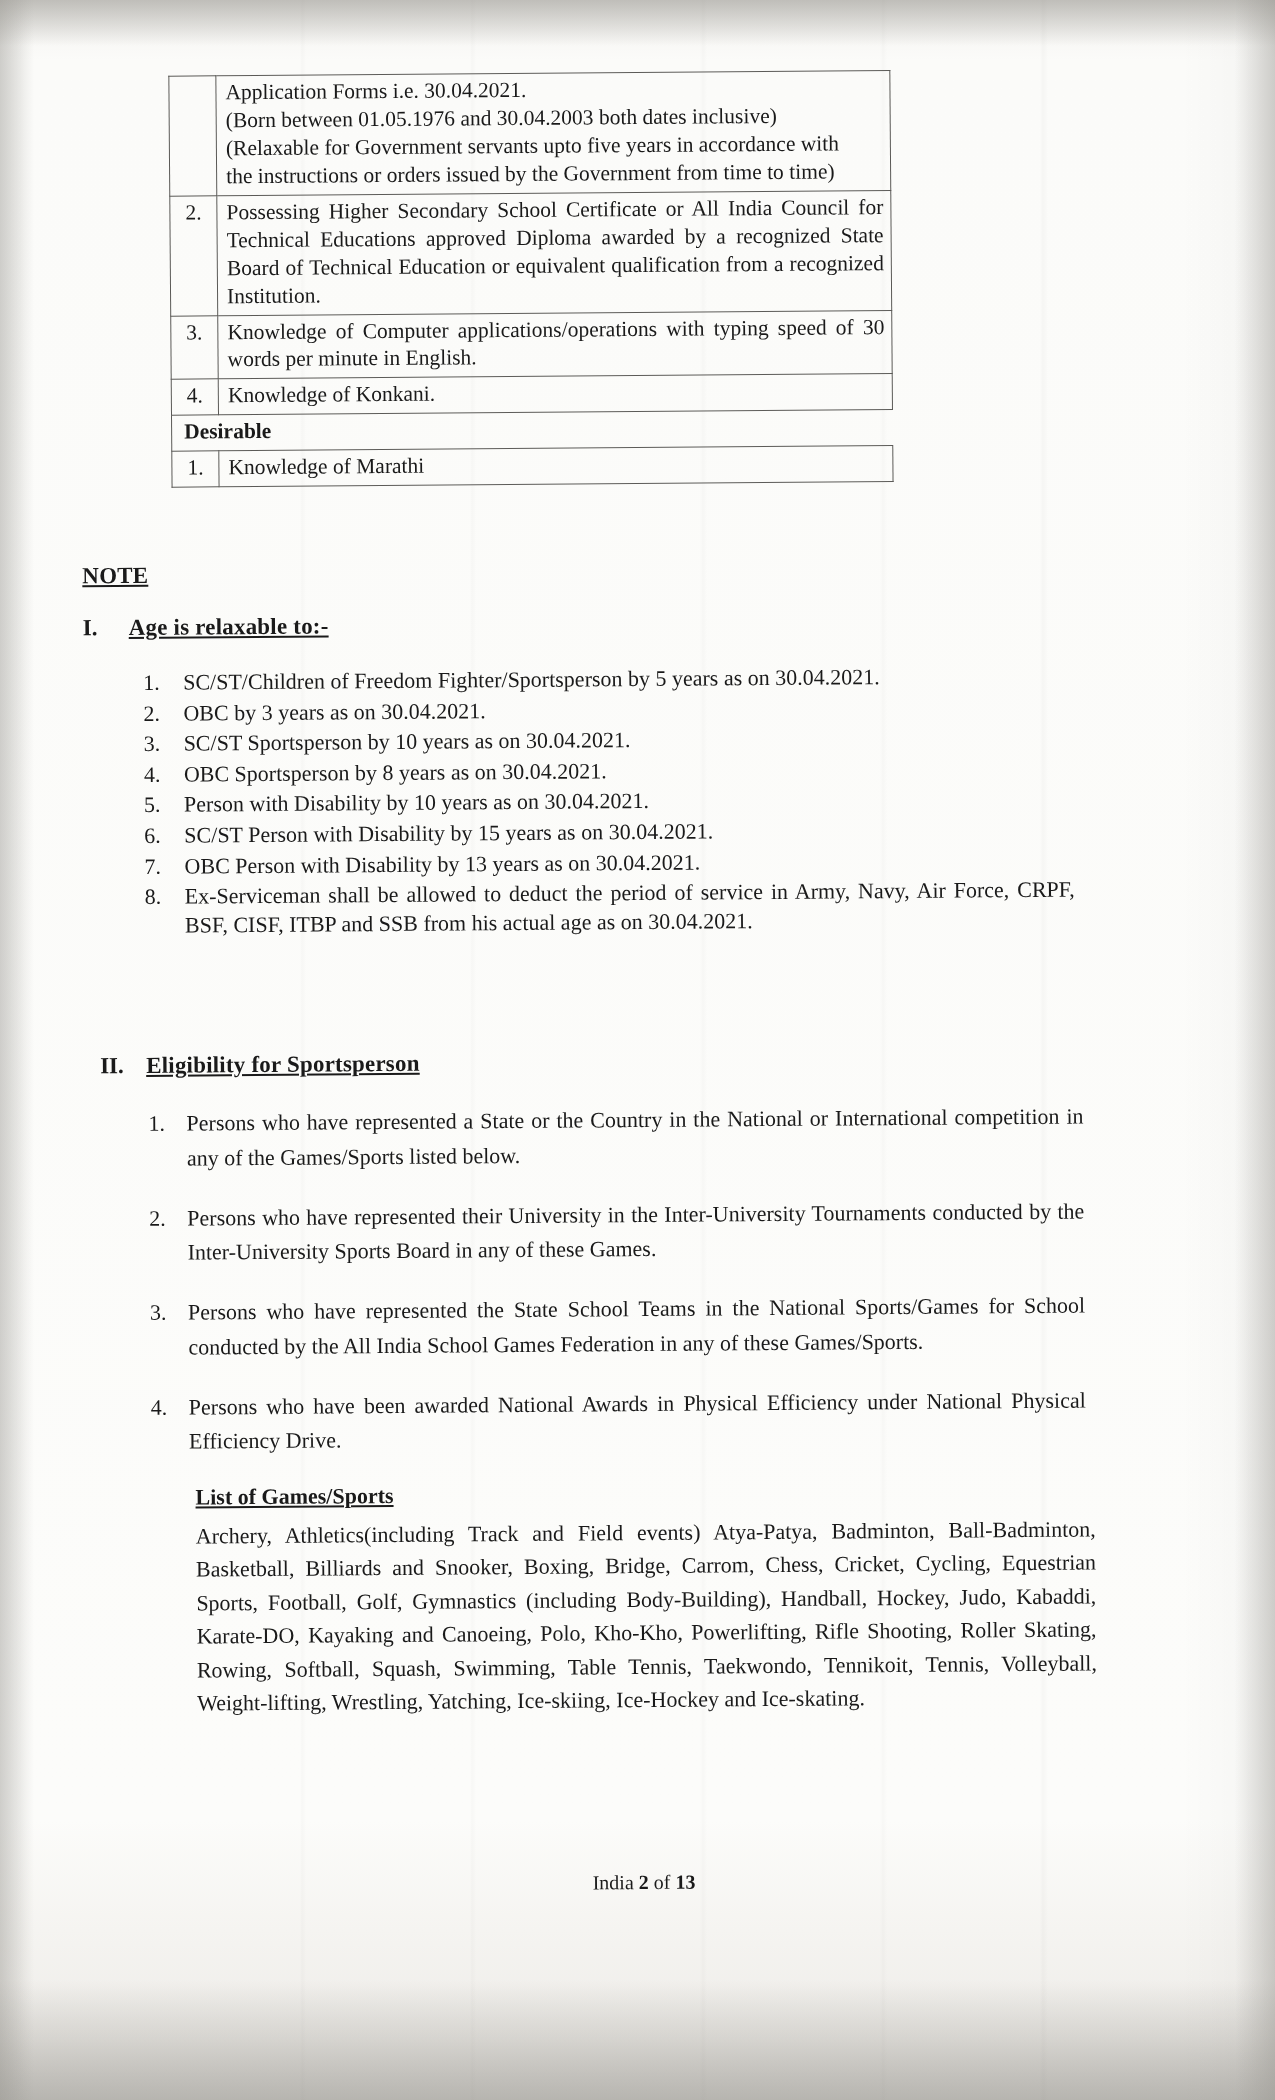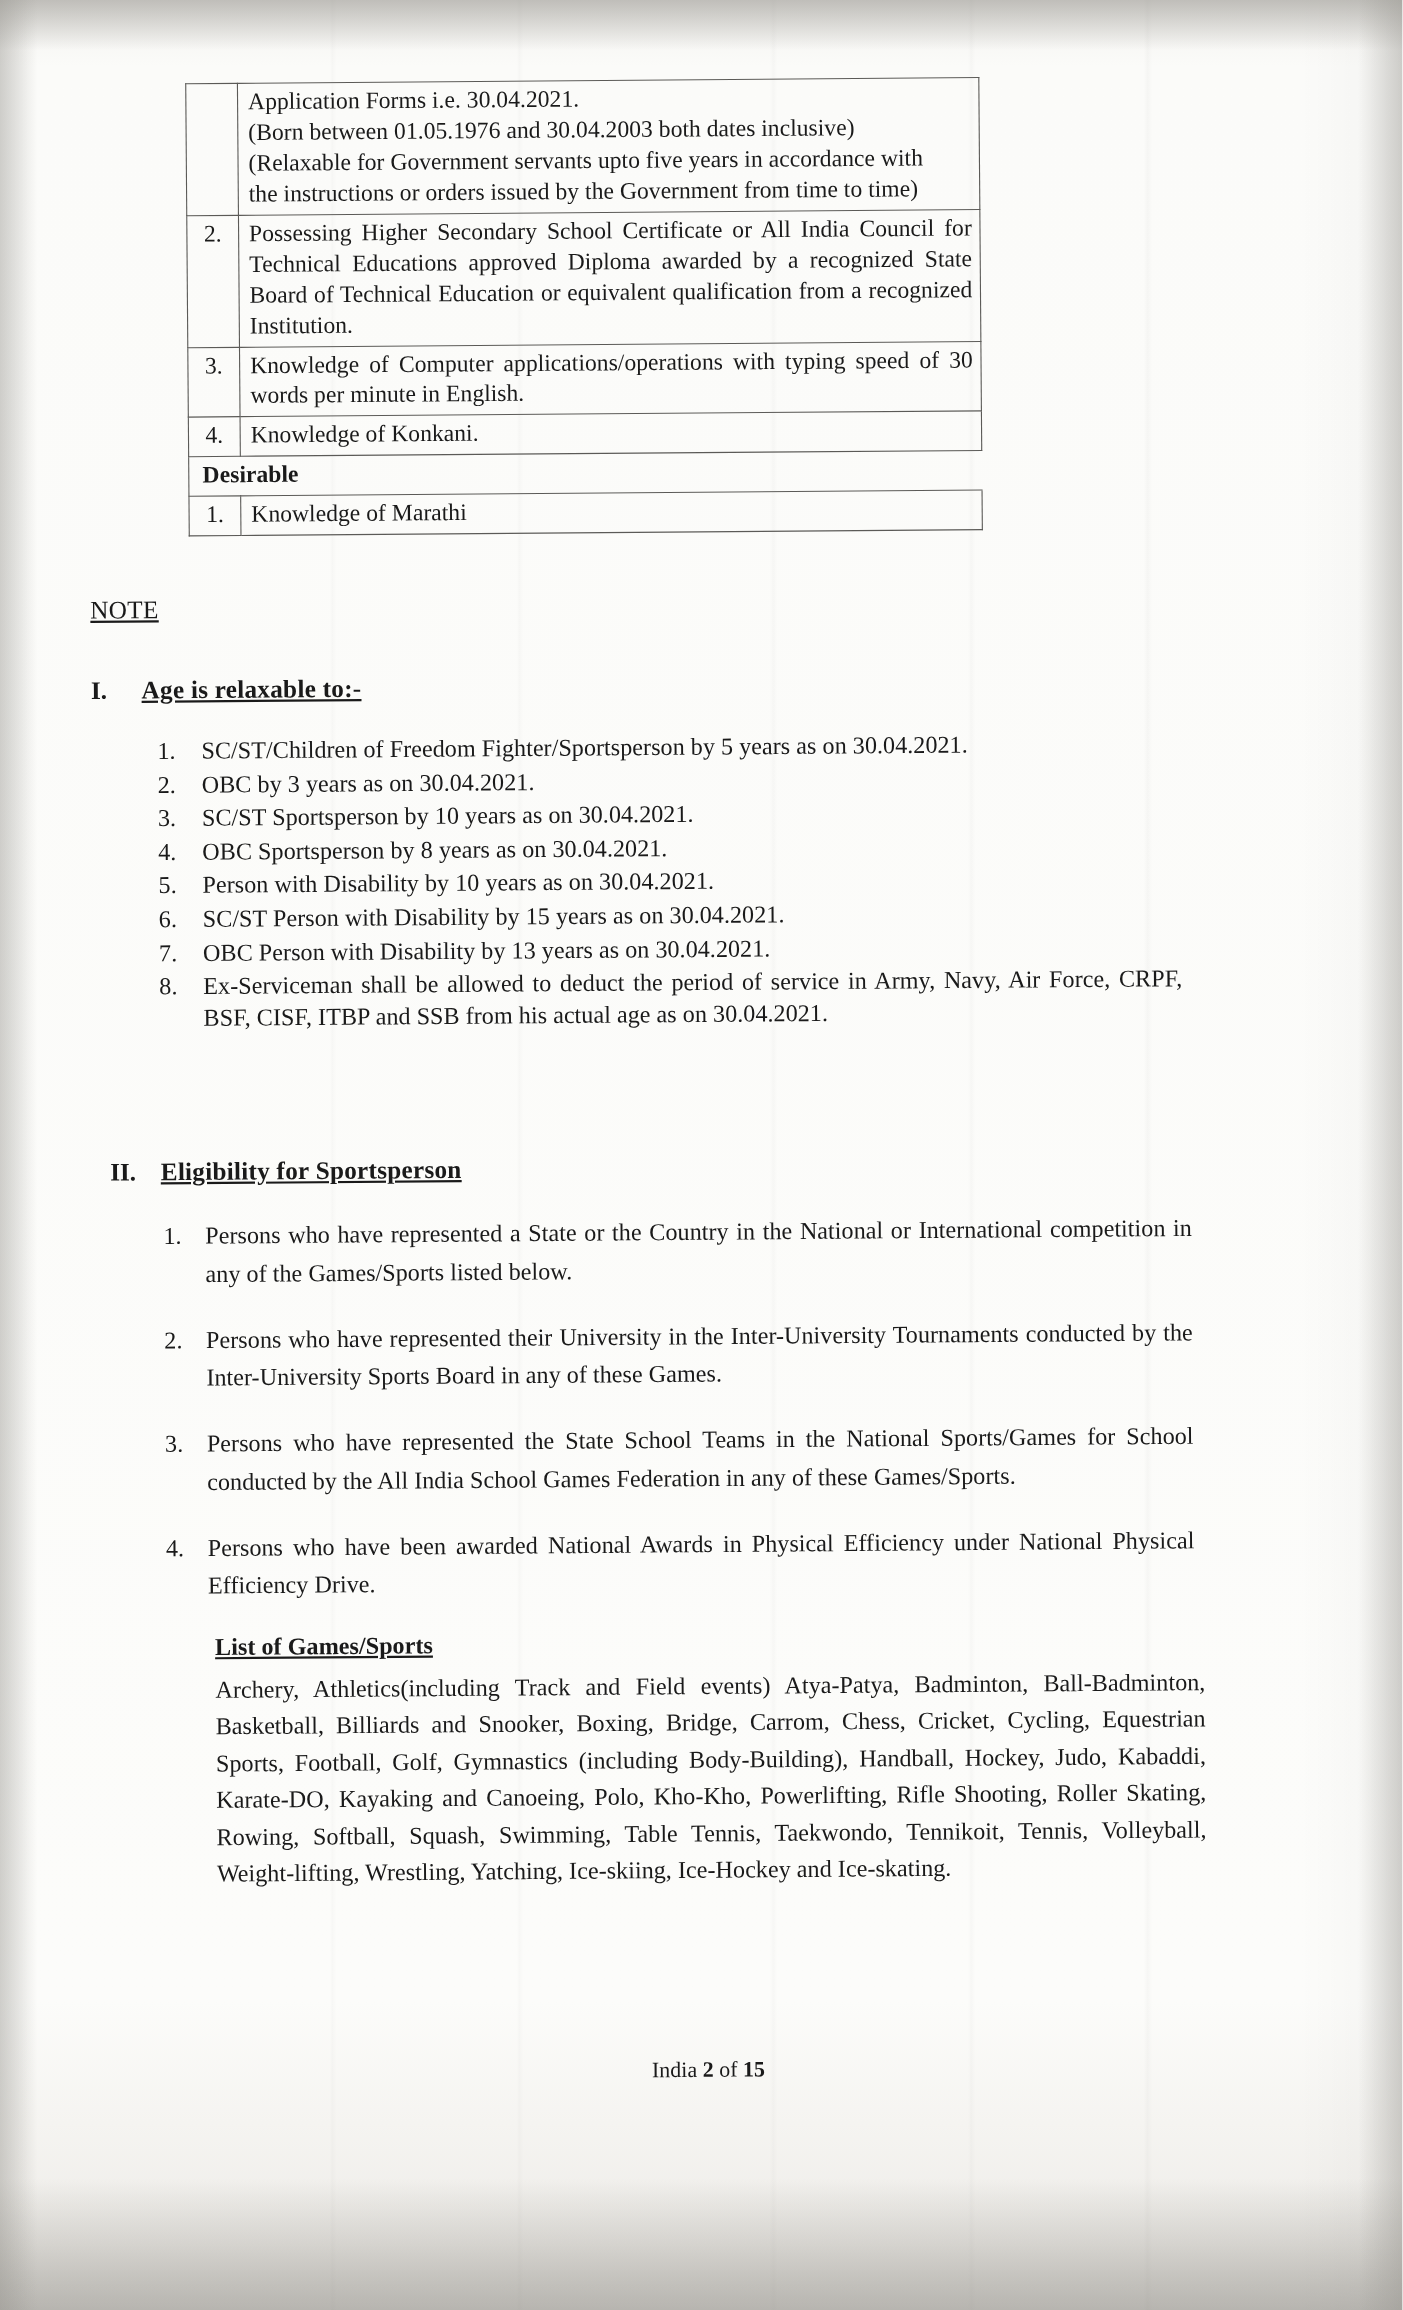"NOTE" .note-heading { font-weight: normal -> bold; top: 538px -> 559px }
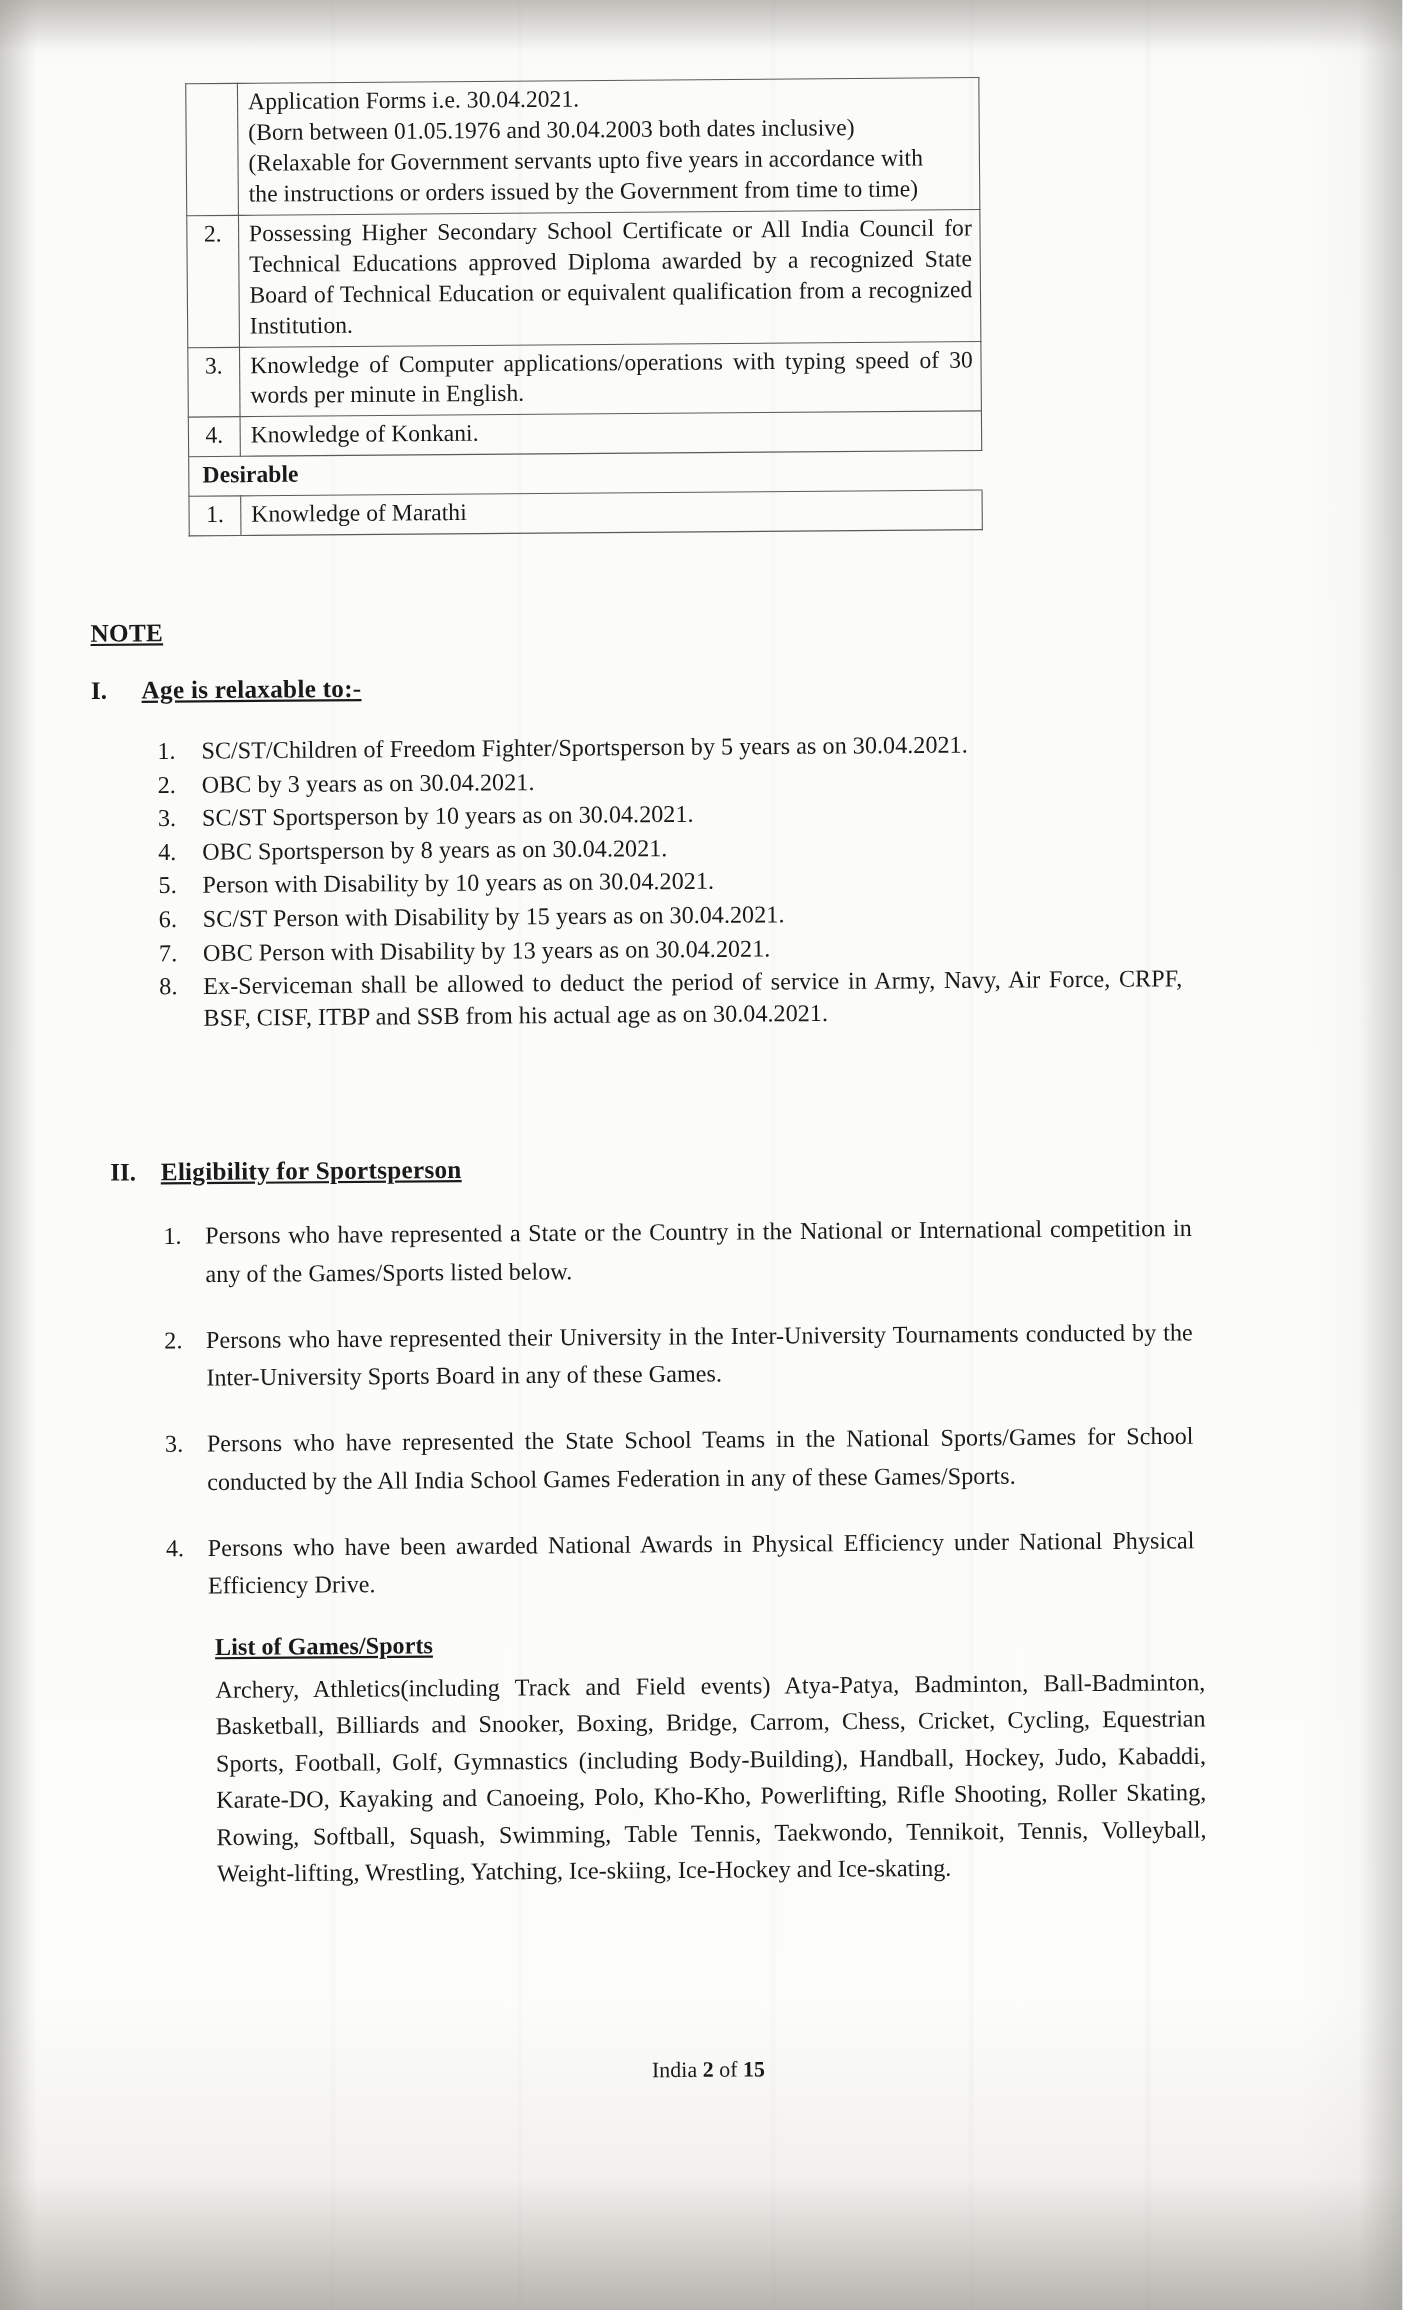"15" b { text: 15 -> 13 }
